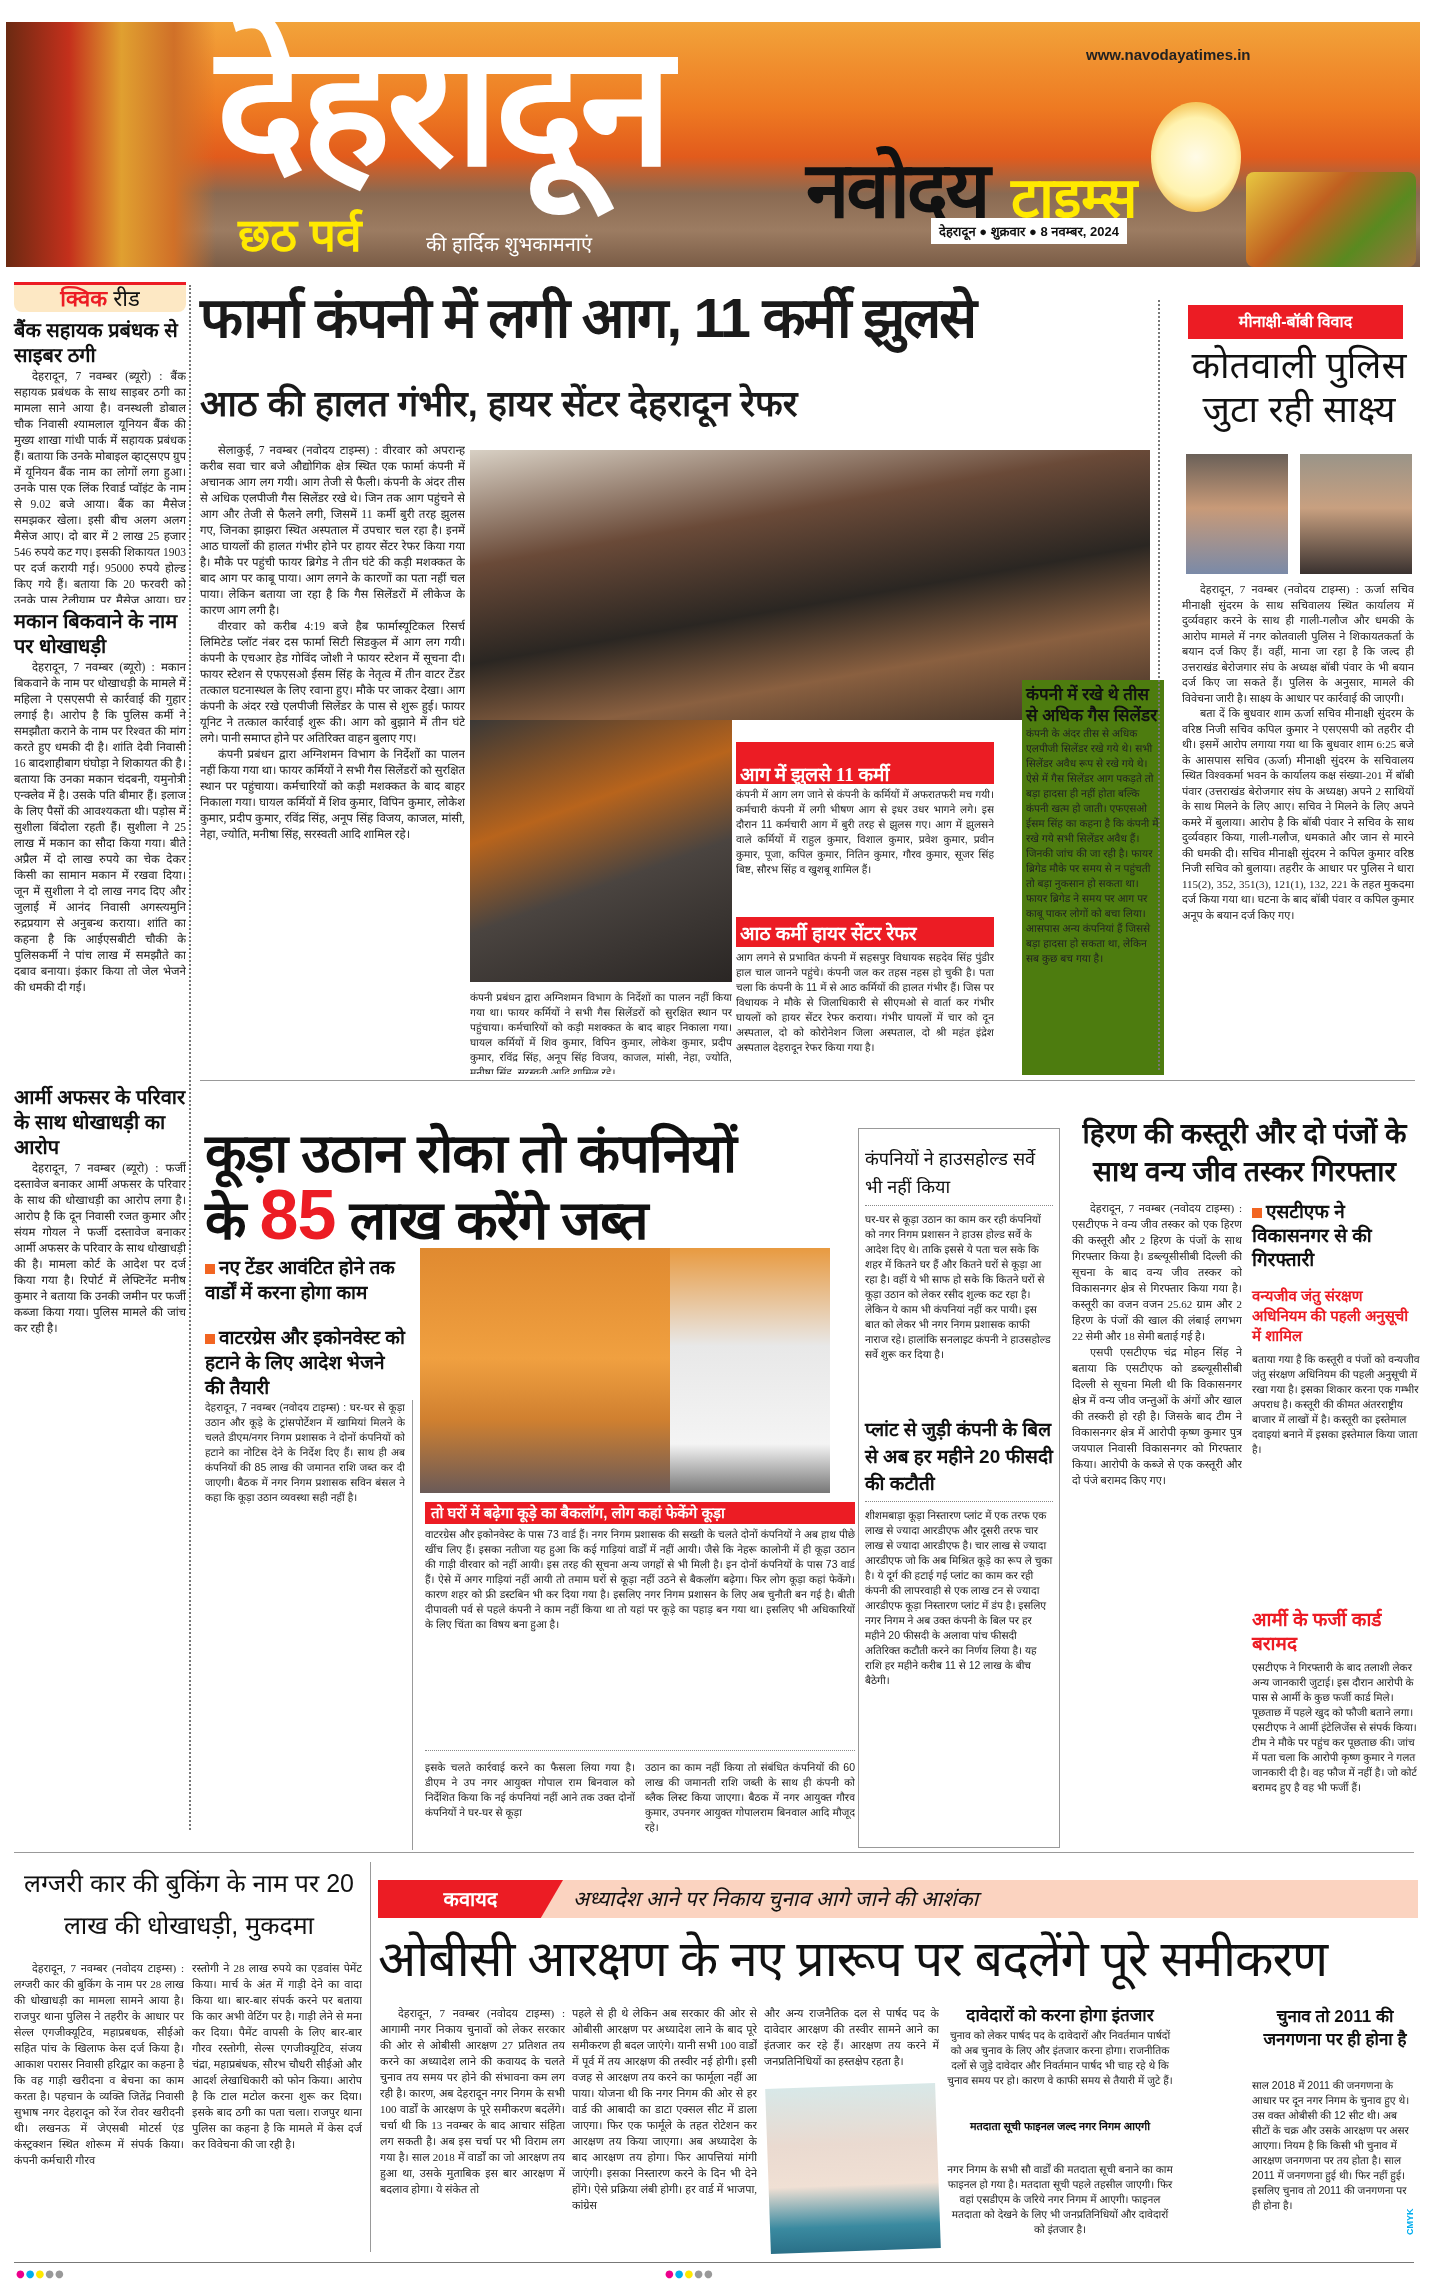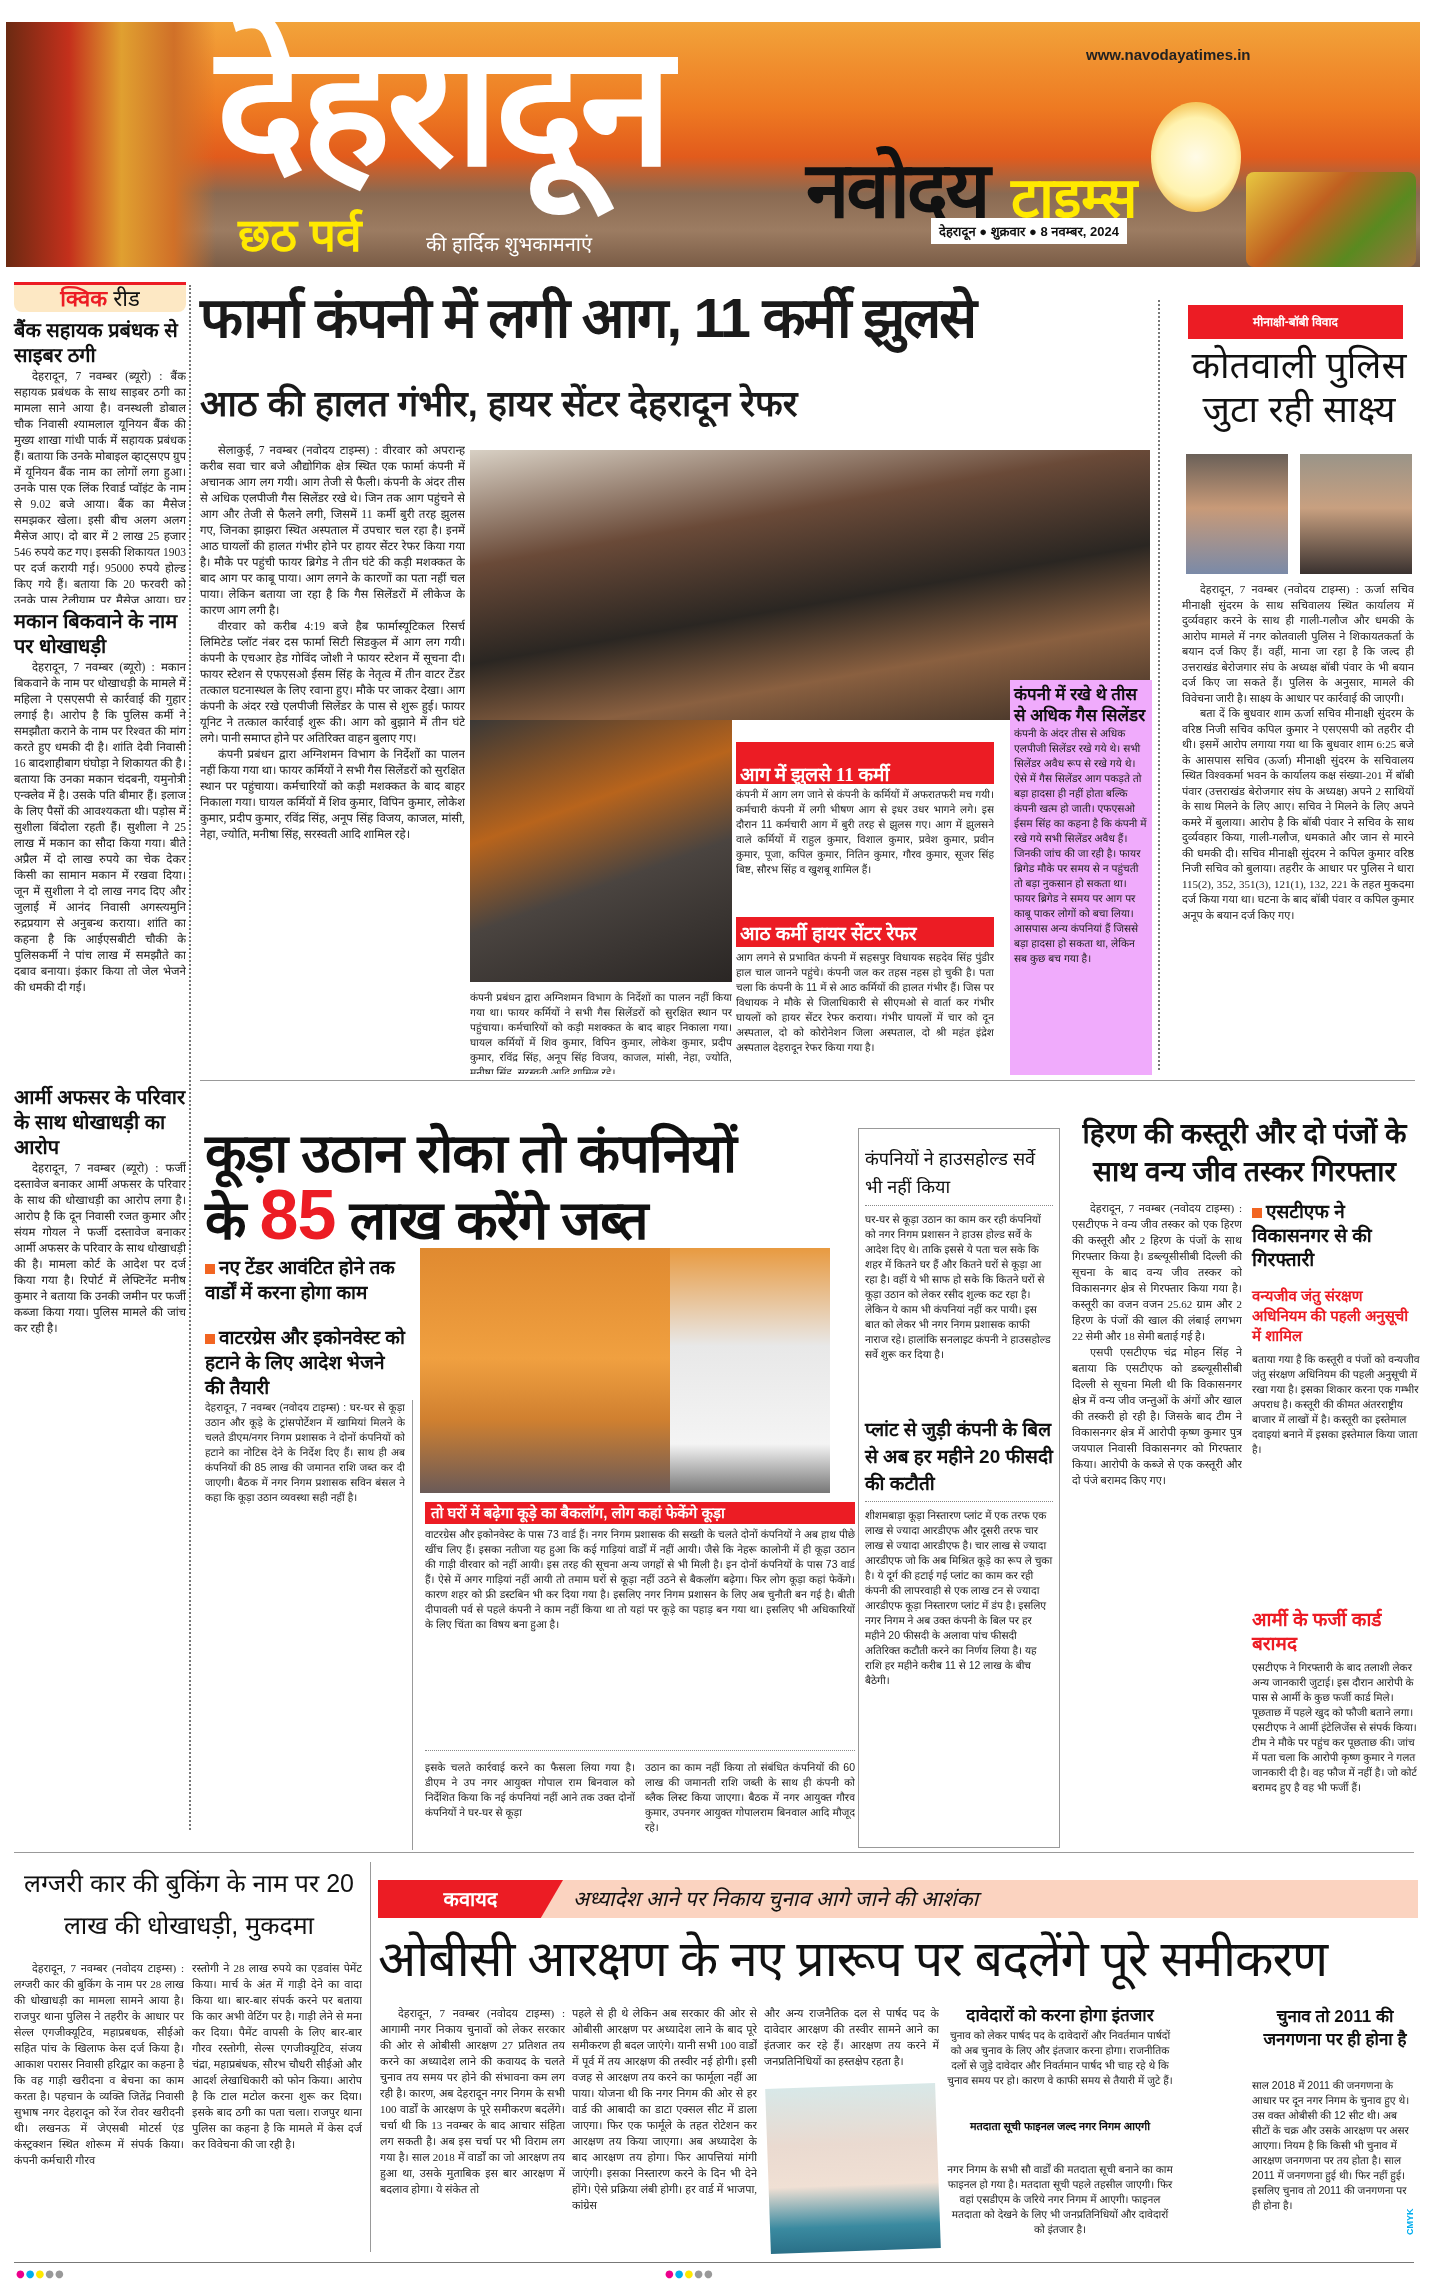"मीनाक्षी-बॉबी विवाद" div.abs { font-size: 12px -> 16px }
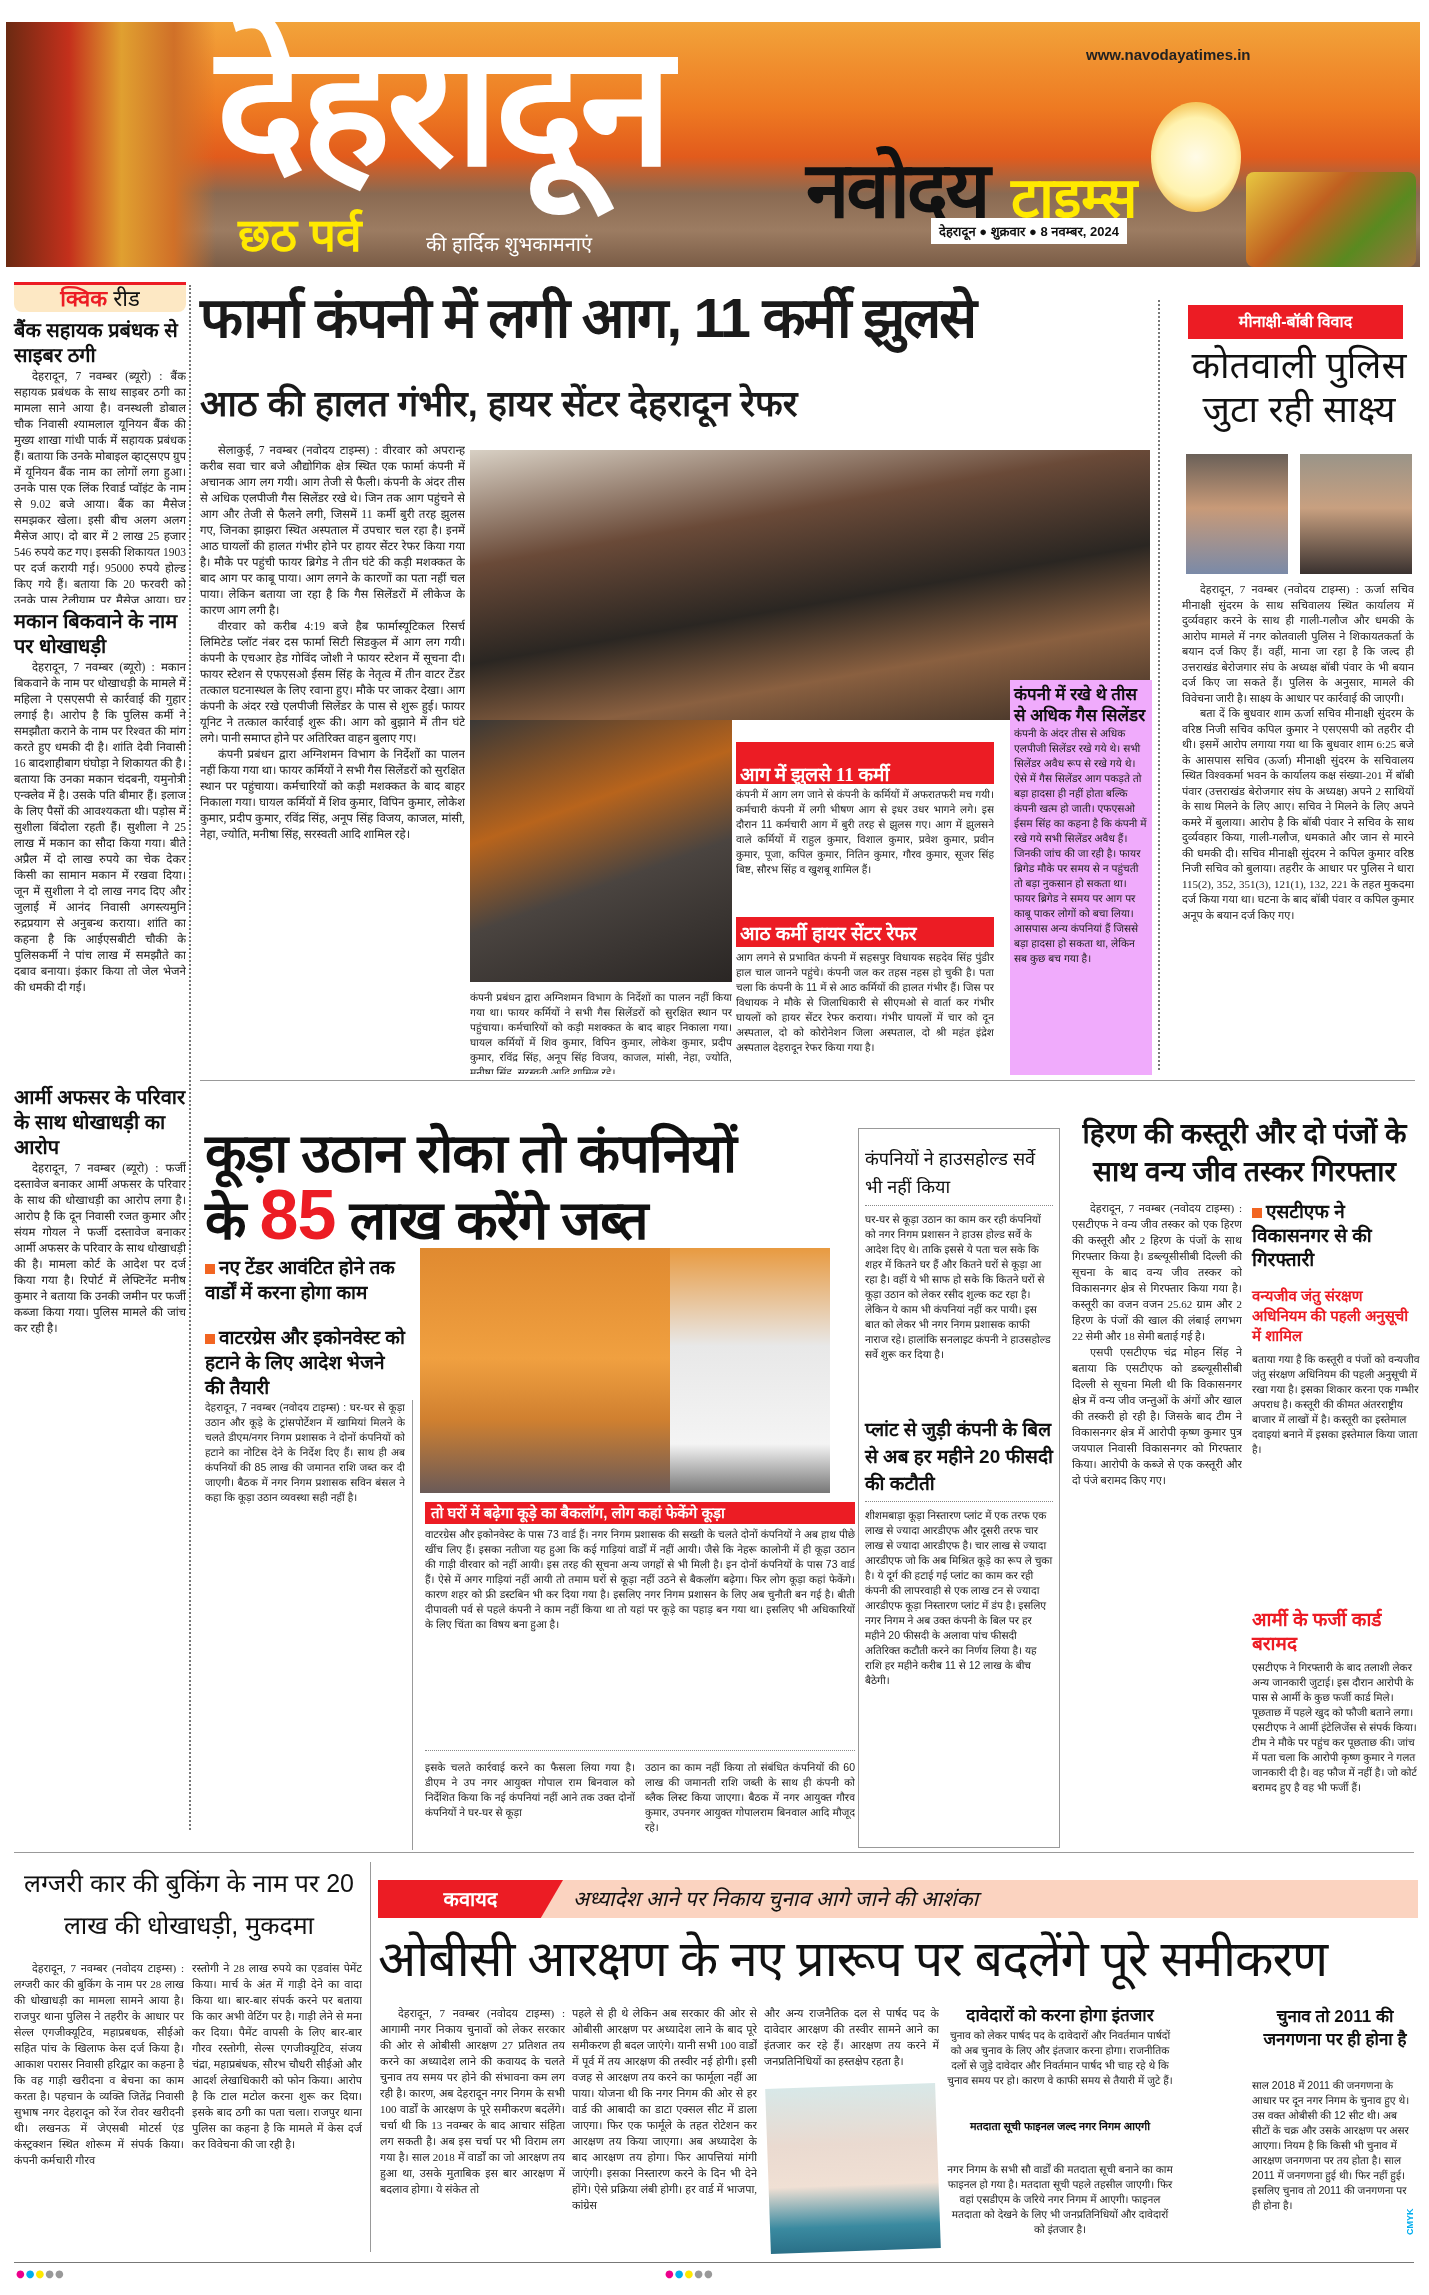"कंपनी में रखे थे तीस" .boxbg { background: #f0abfc -> #4d7c0f; margin-left: none -> 12px }
